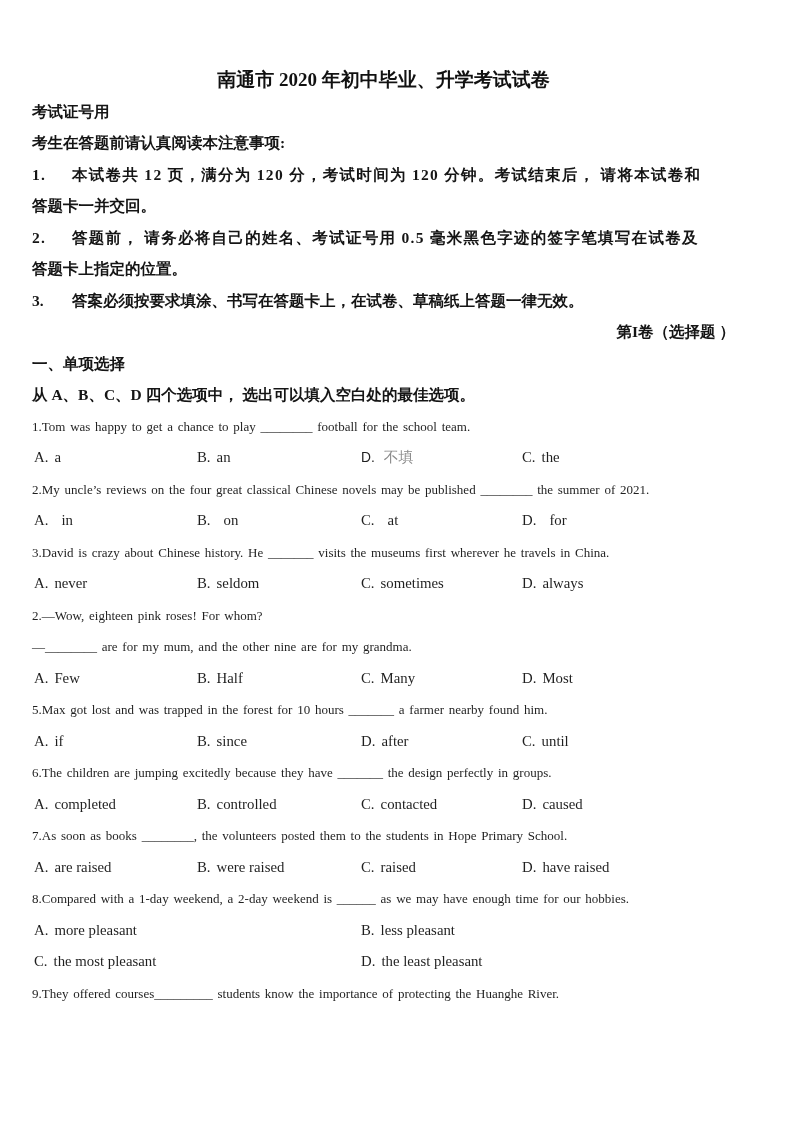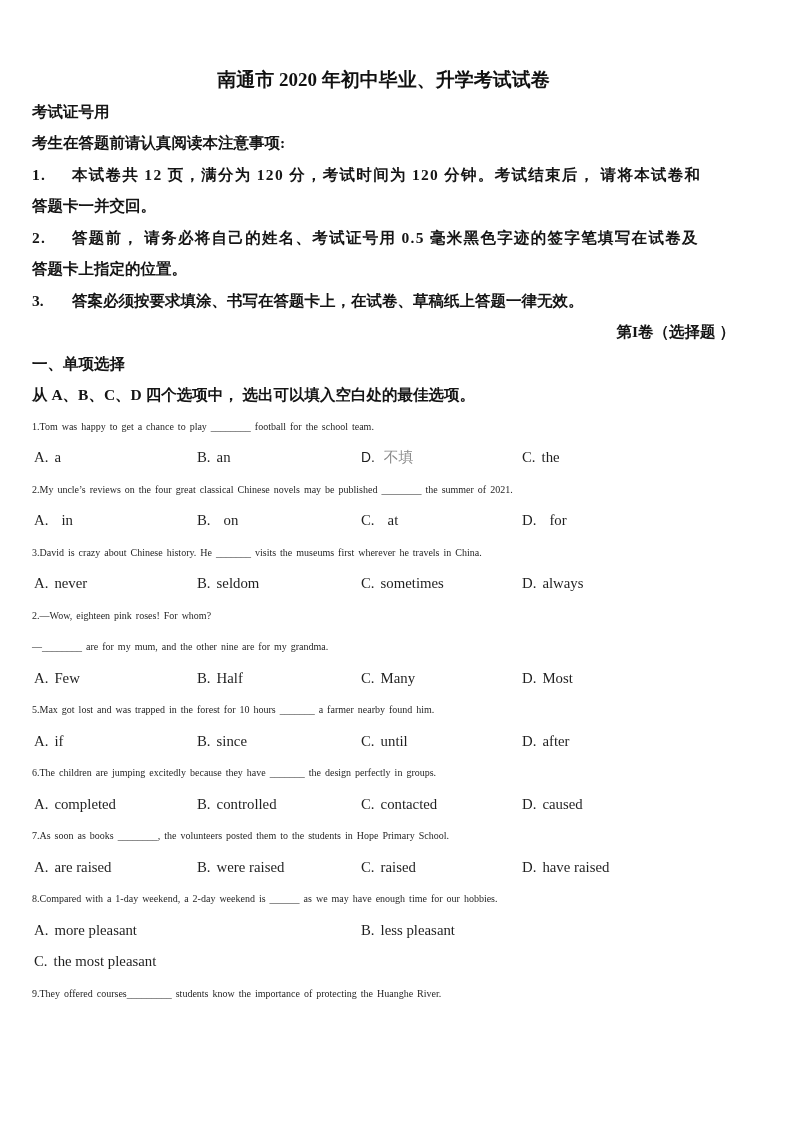"1.Tom was happy to get" .en { font-size: 10px -> 13px }
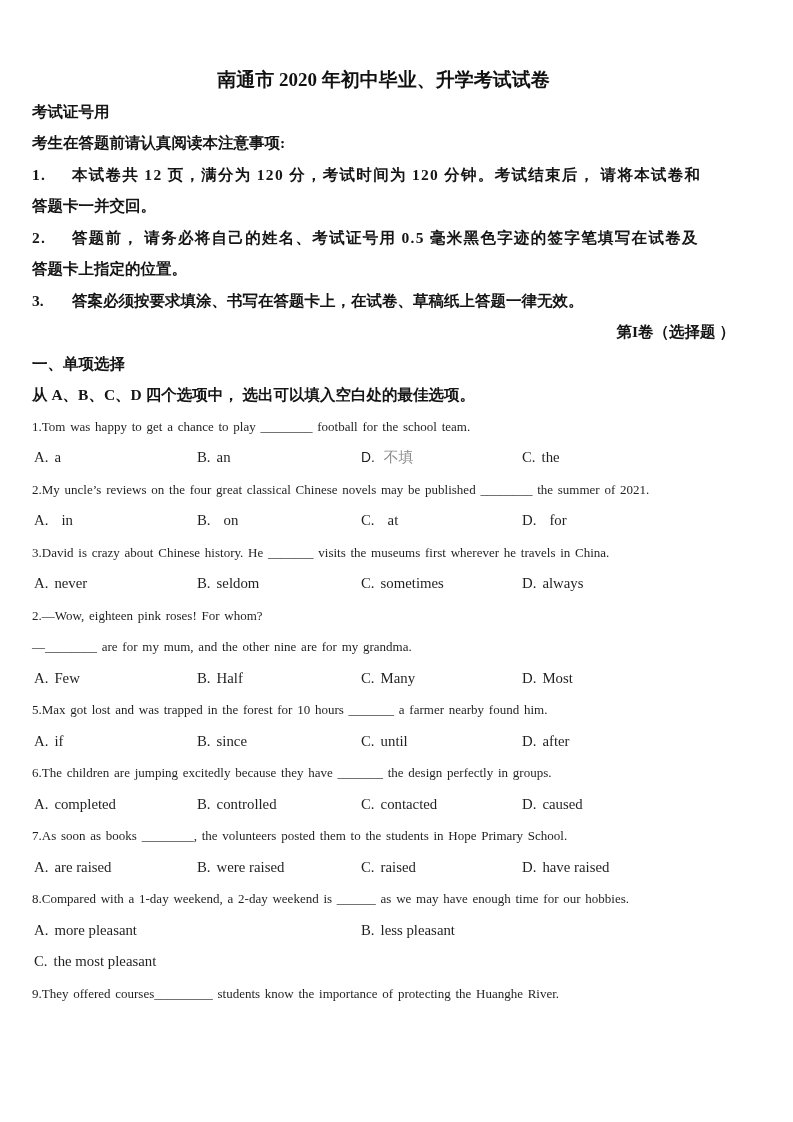"C. until" span.opt { order: before "D. after" -> after "D. after" }
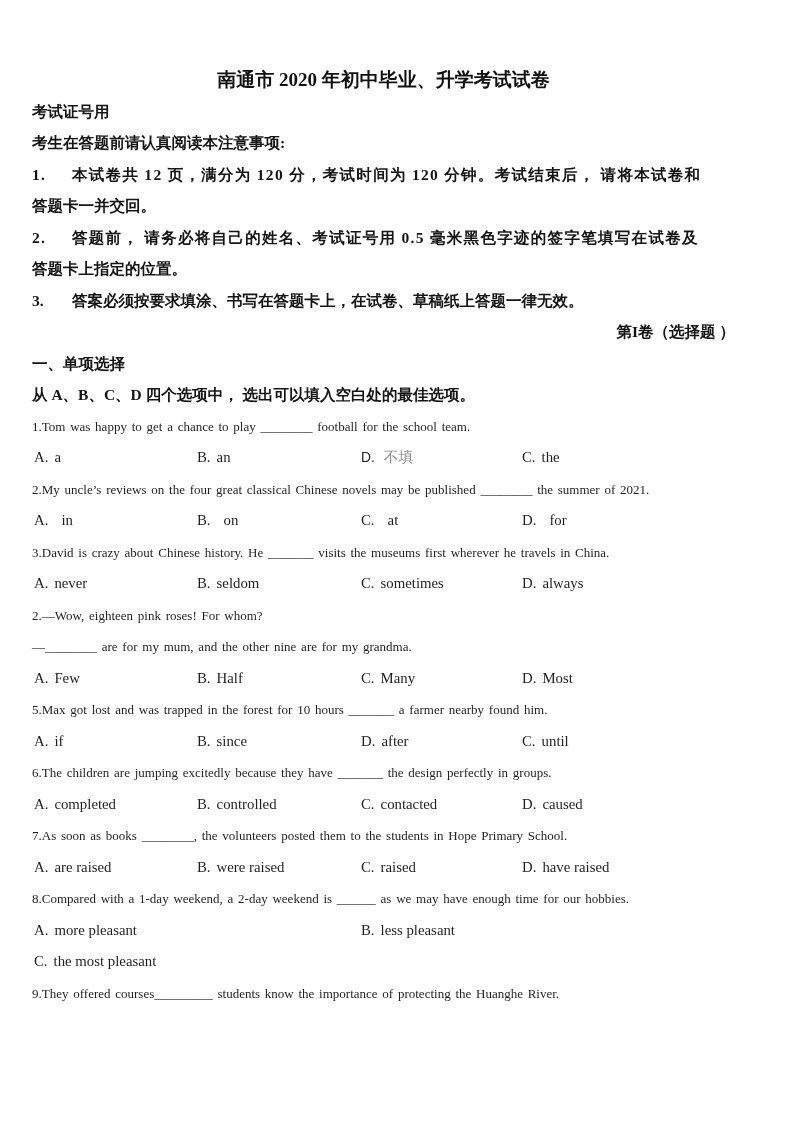"D. the least pleasant" span.opt { html: none -> <span><span>D.</span><span>the least pleasant</span></span> }
